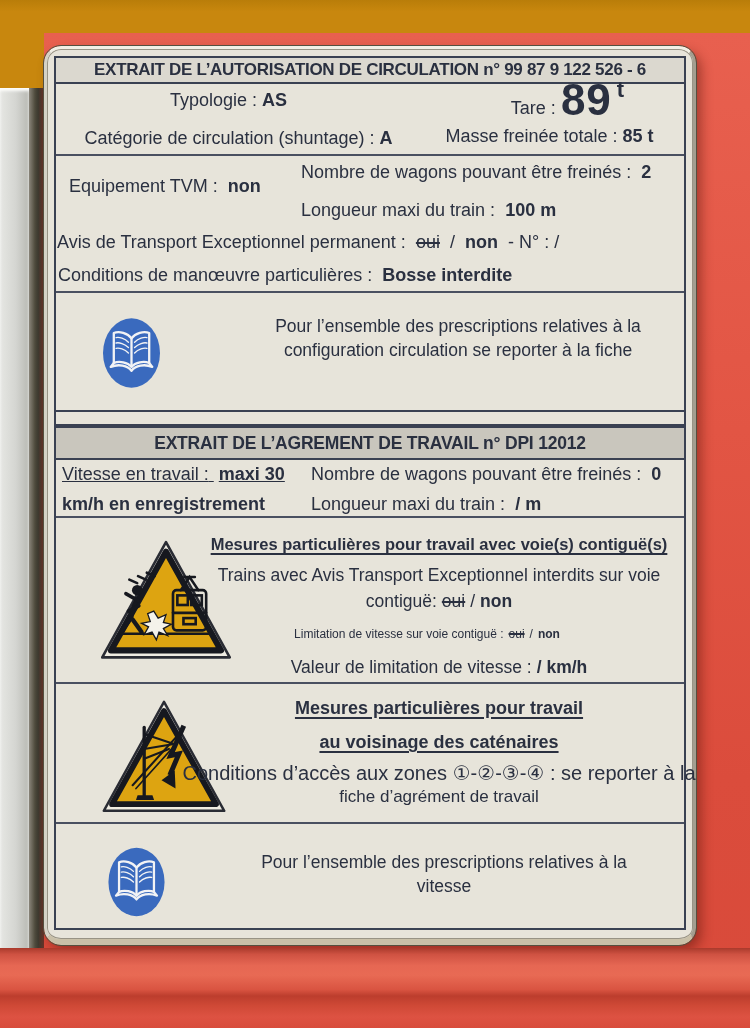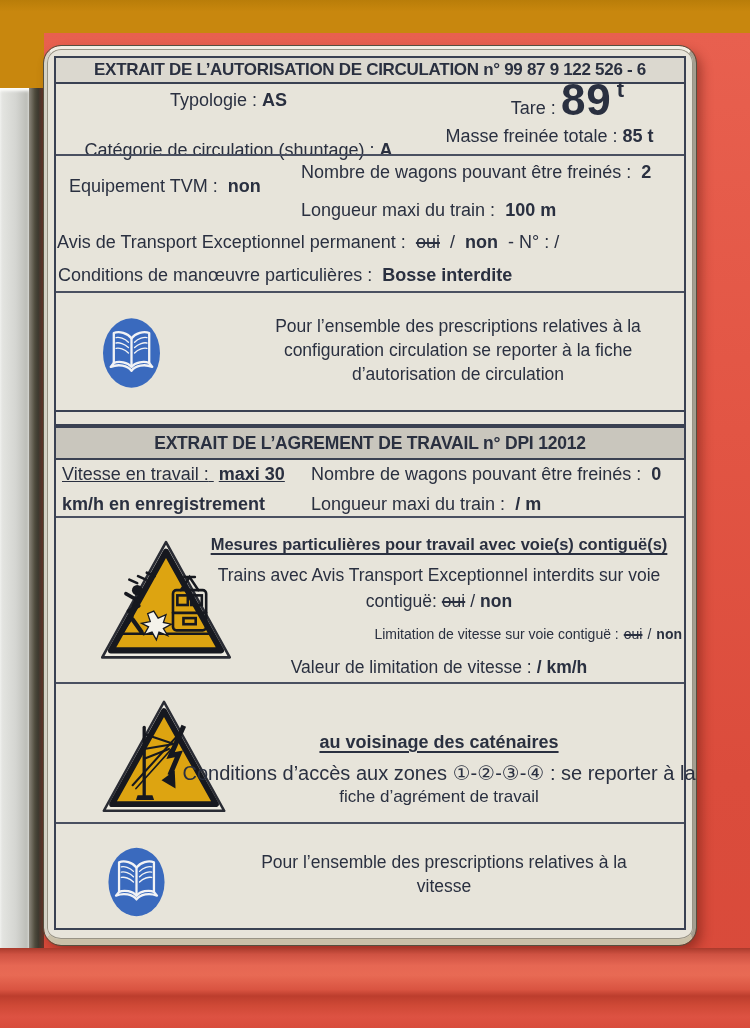"Catégorie de circulation (shuntage) :" div.t { top: 80px -> 68px }
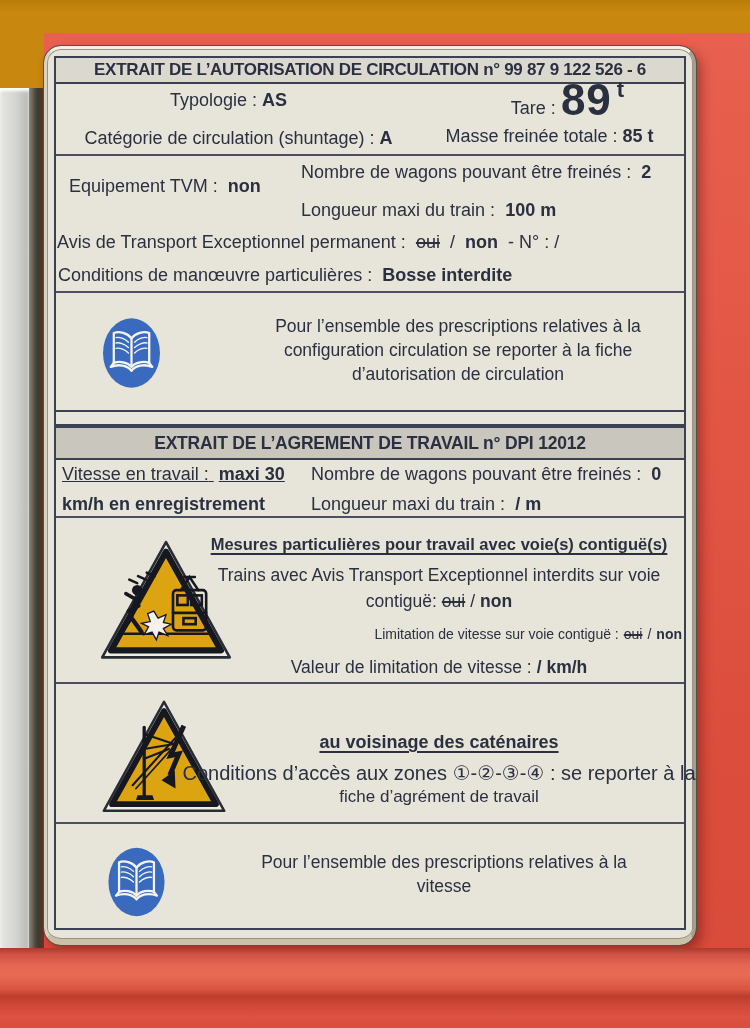"d’autorisation de circulation" div { html: <div>d’autorisation de circulation</div> -> none }
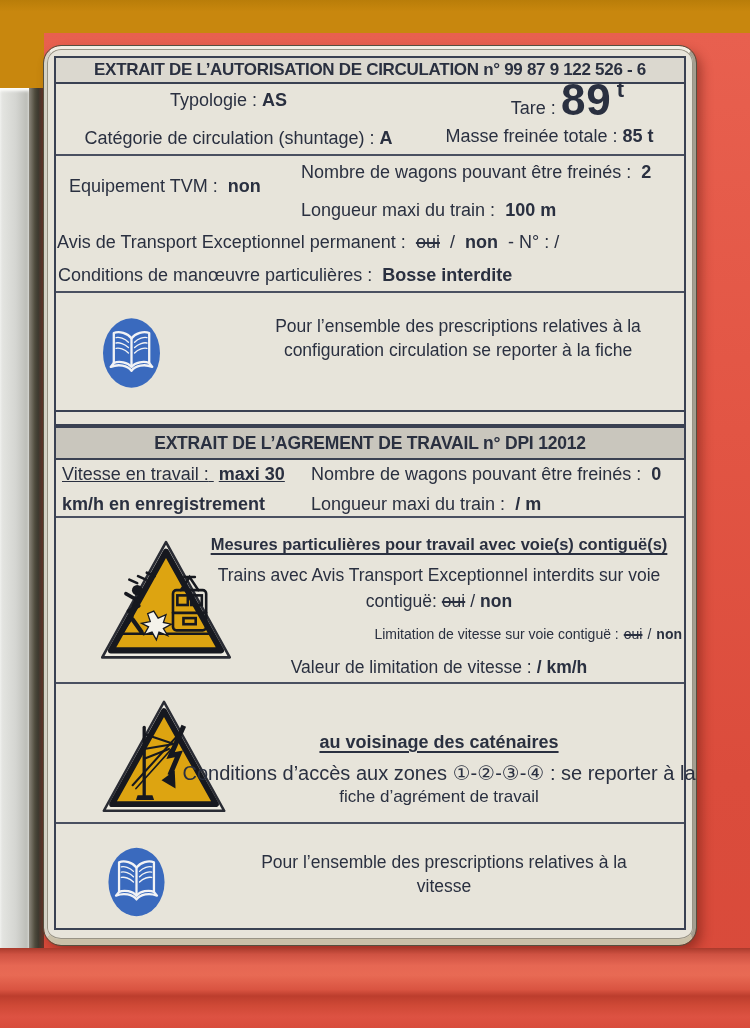"Limitation de vitesse sur voie" div.t { font-size: 14px -> 12px; justify-content: flex-end -> none; left: 140px -> 128px }
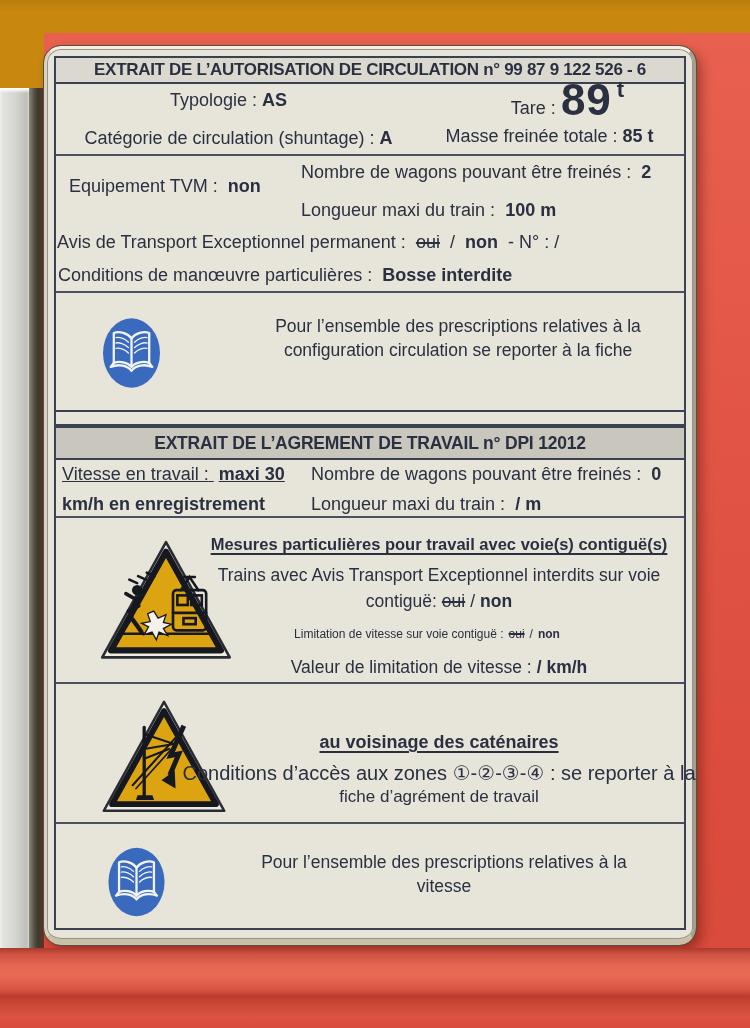"Mesures particulières pour travail" div.t { html: none -> <div>Mesures particulières pour travail</div> }
